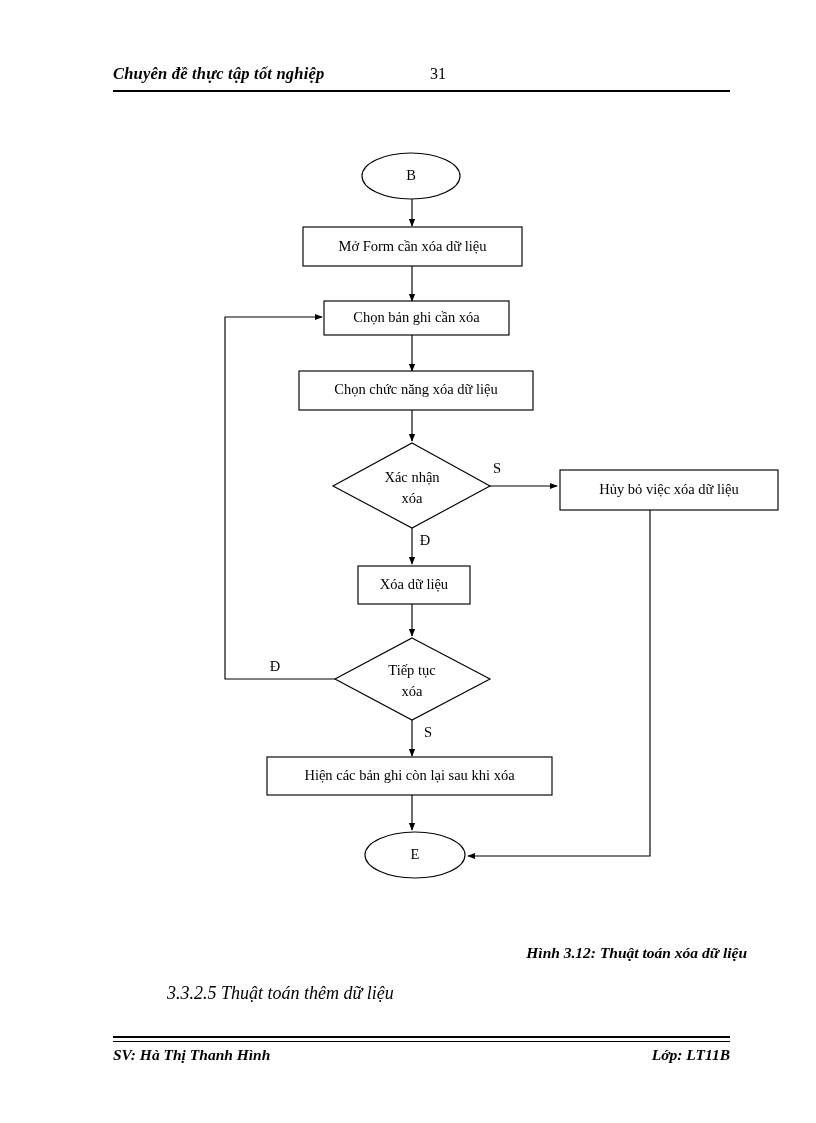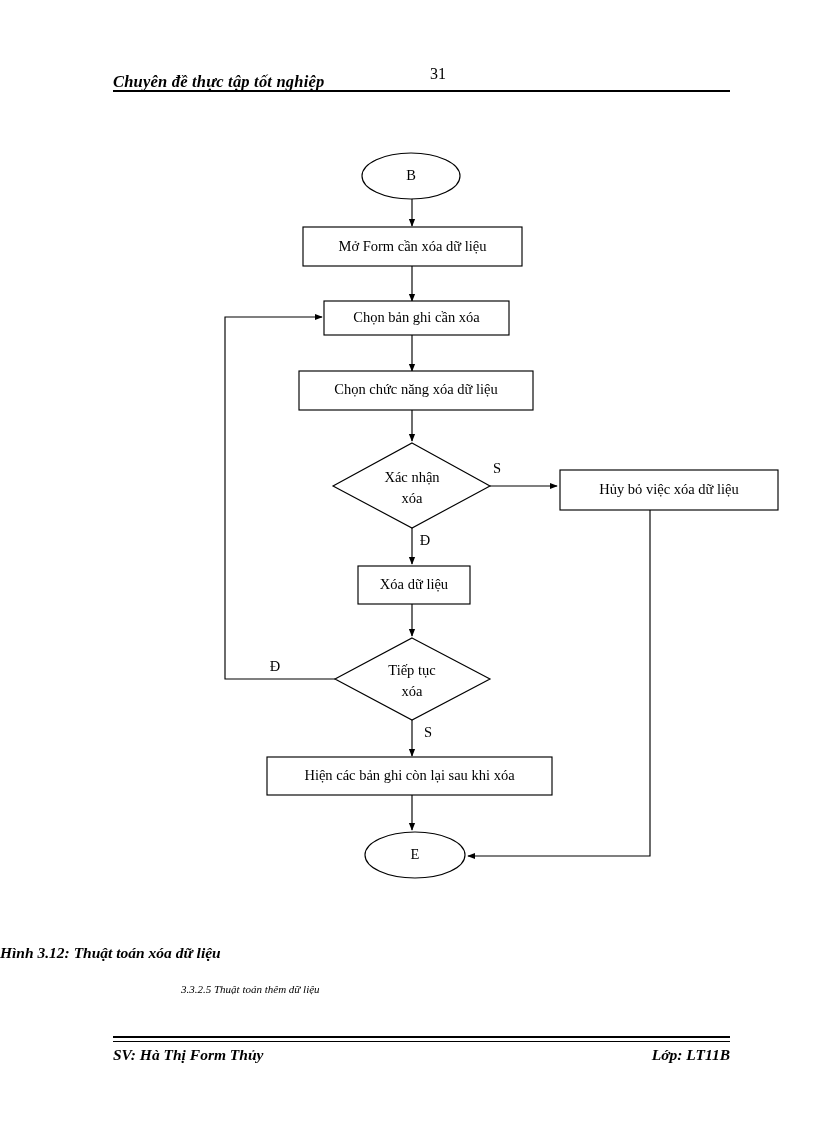"Chuyên đề thực tập tốt" .header-title { top: 8px -> 0px }
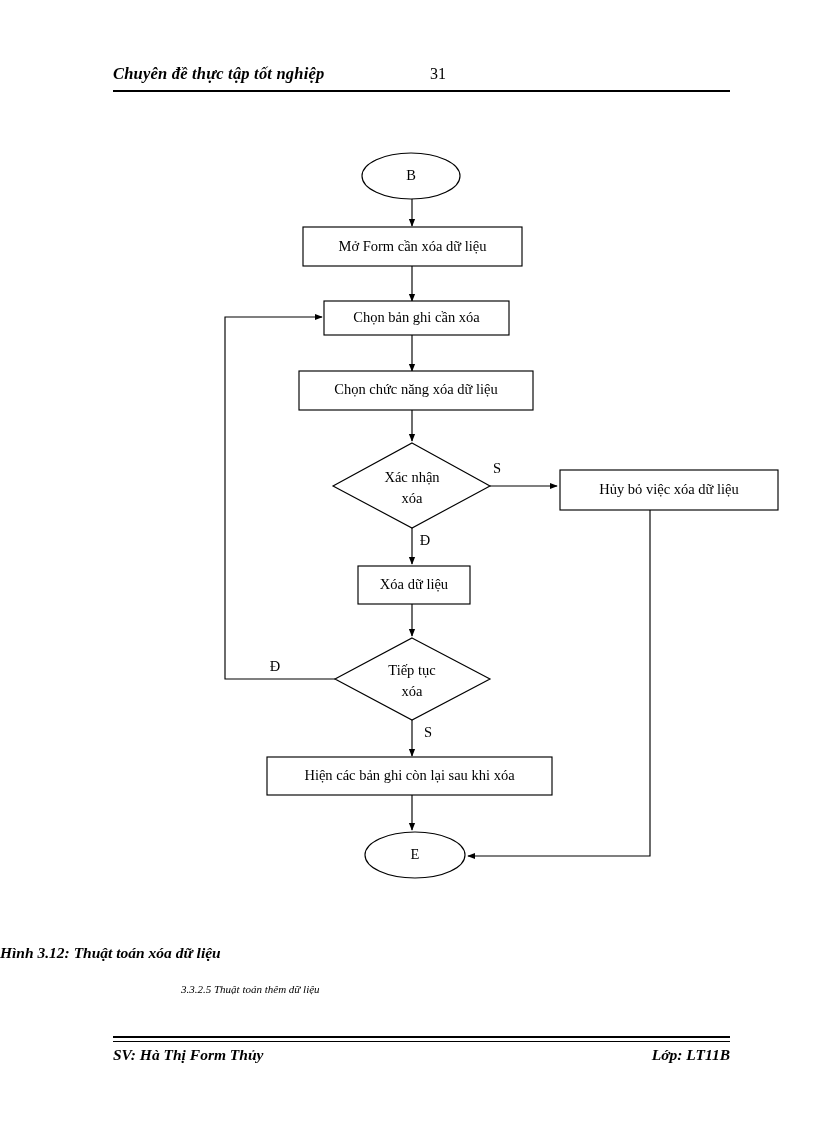"Hình 3.12: Thuật toán xóa" .caption { text-align: left -> right }
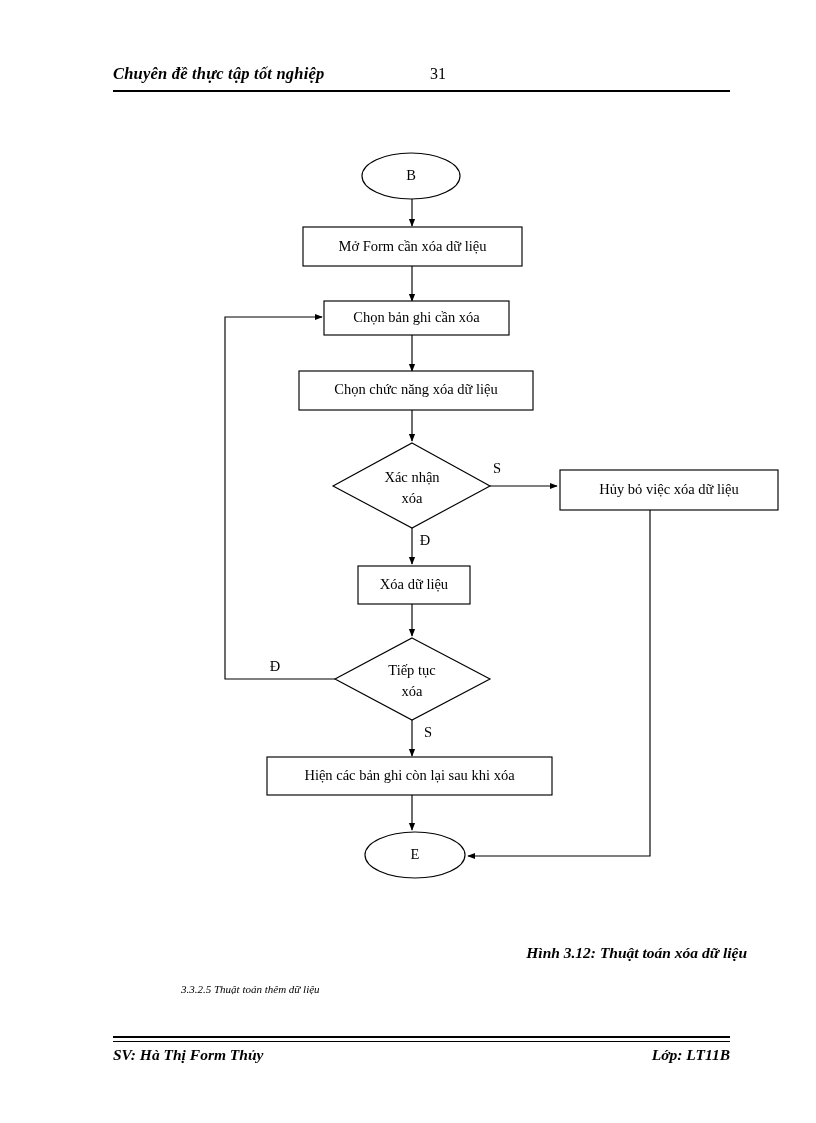"3.3.2.5 Thuật toán thêm dữ" .section-heading { font-size: 11px -> 18px; margin-left: 14px -> none }
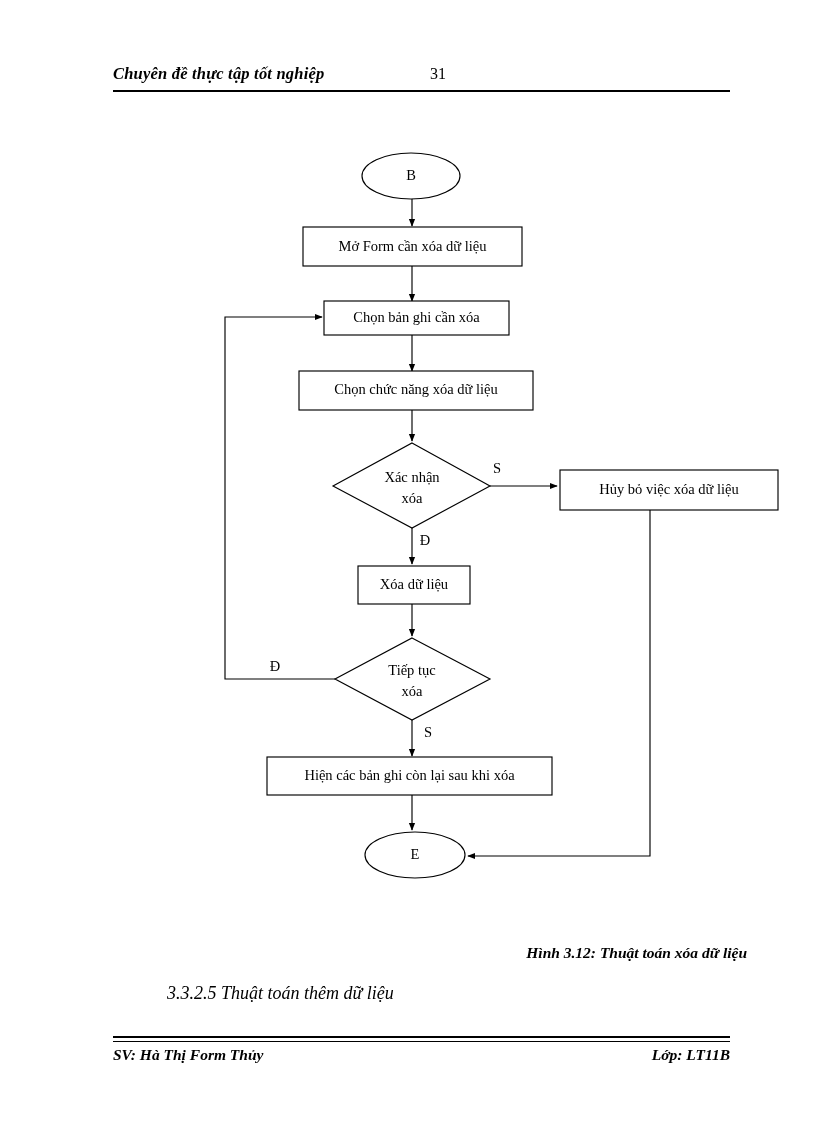"SV: Hà Thị Form Thủy" div.footer-left { text: Form Thủy -> Thanh Hình }
